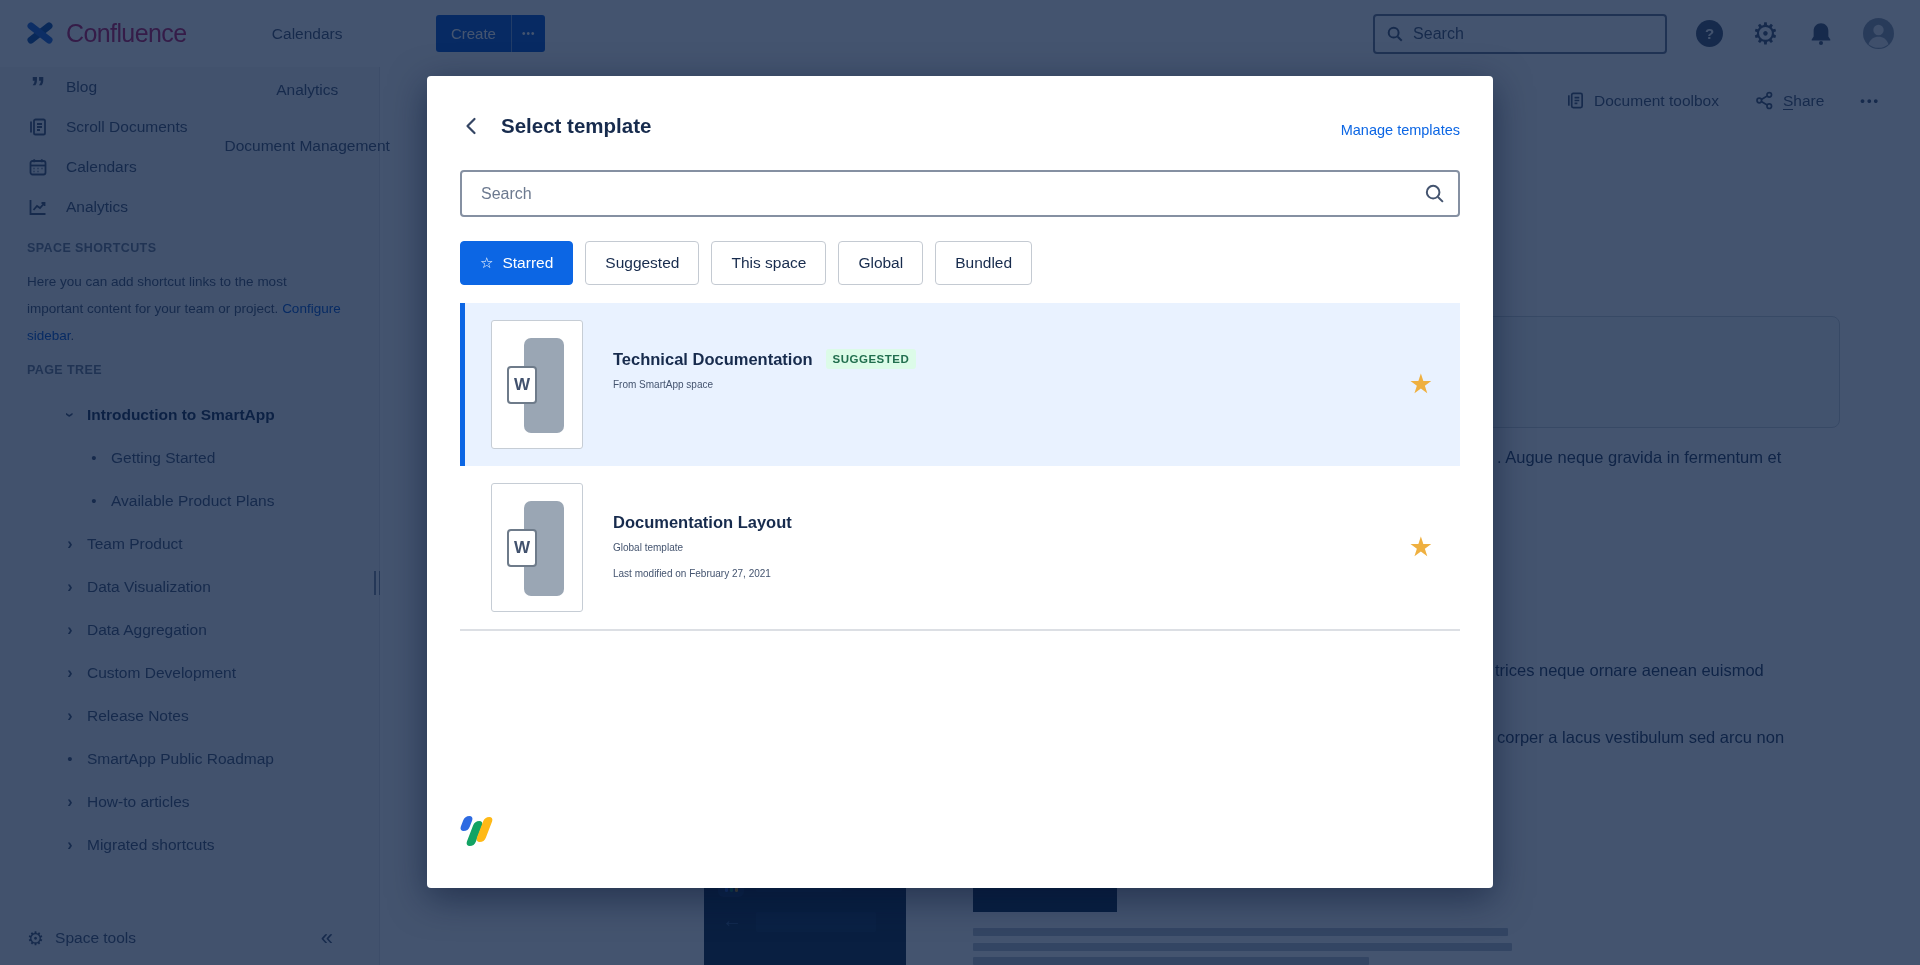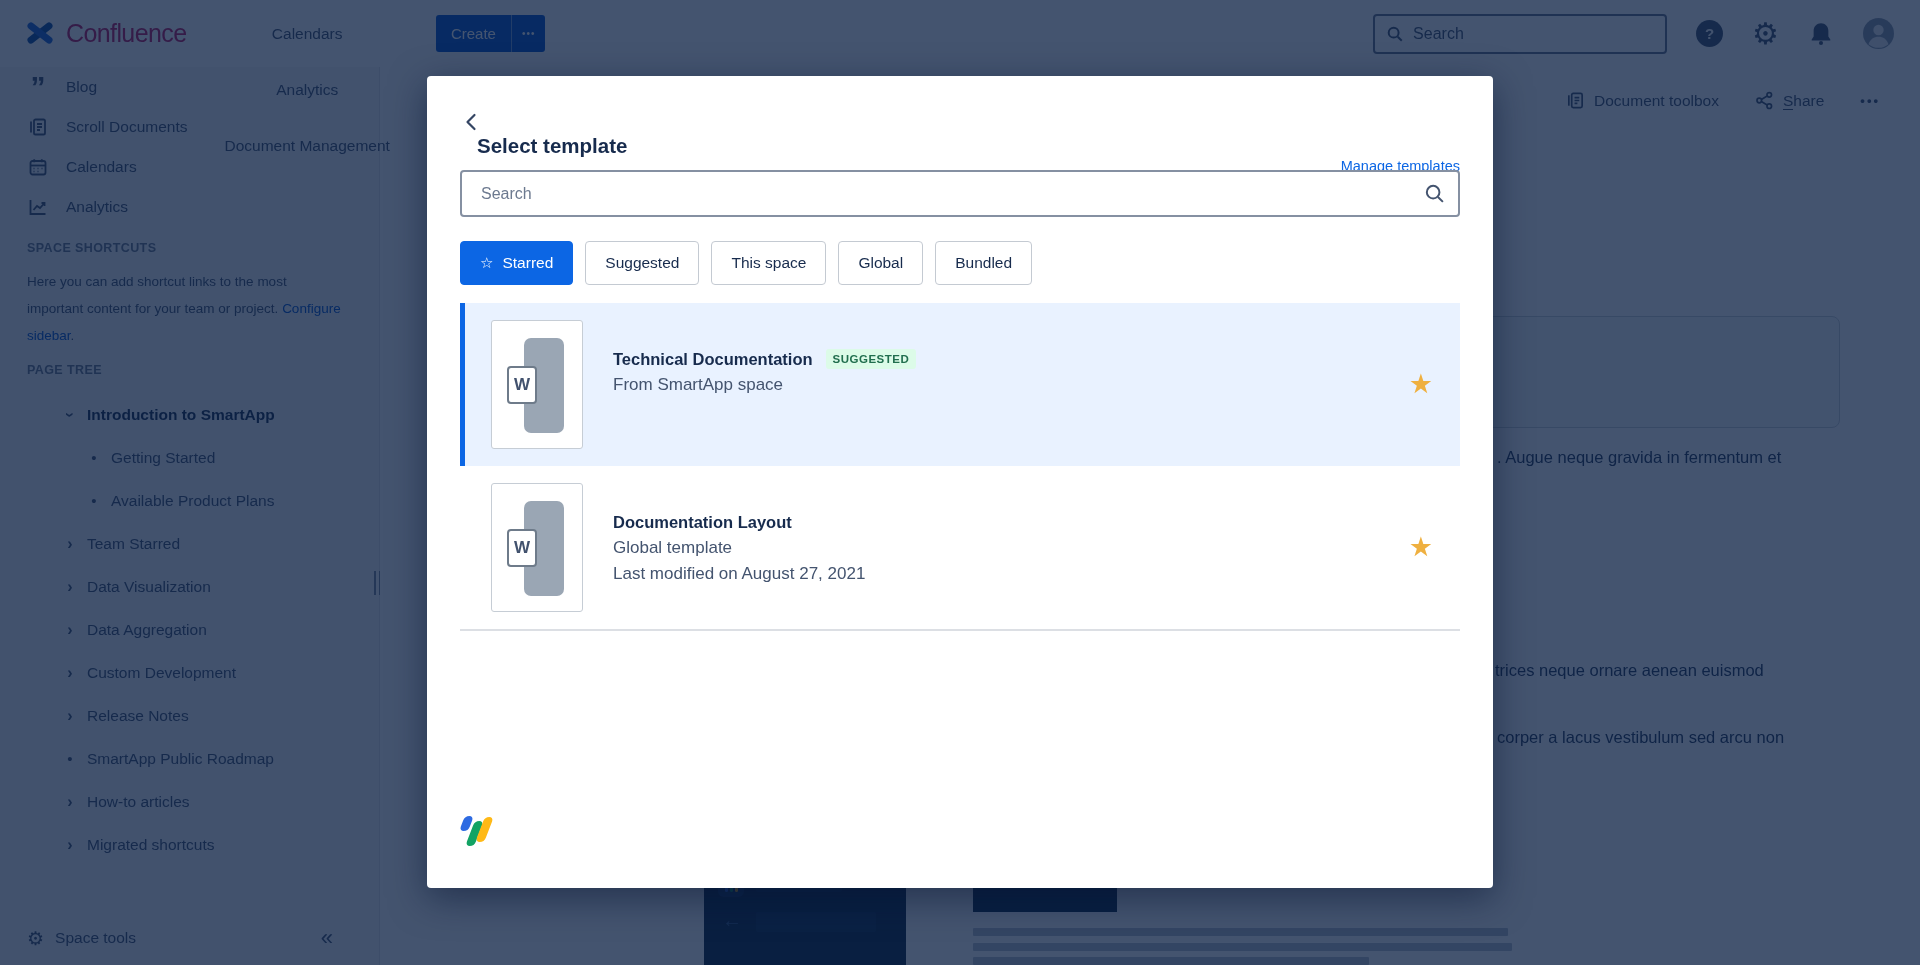"Select template" .modal-header { align-items: flex-start -> flex-end; flex-direction: column -> none }
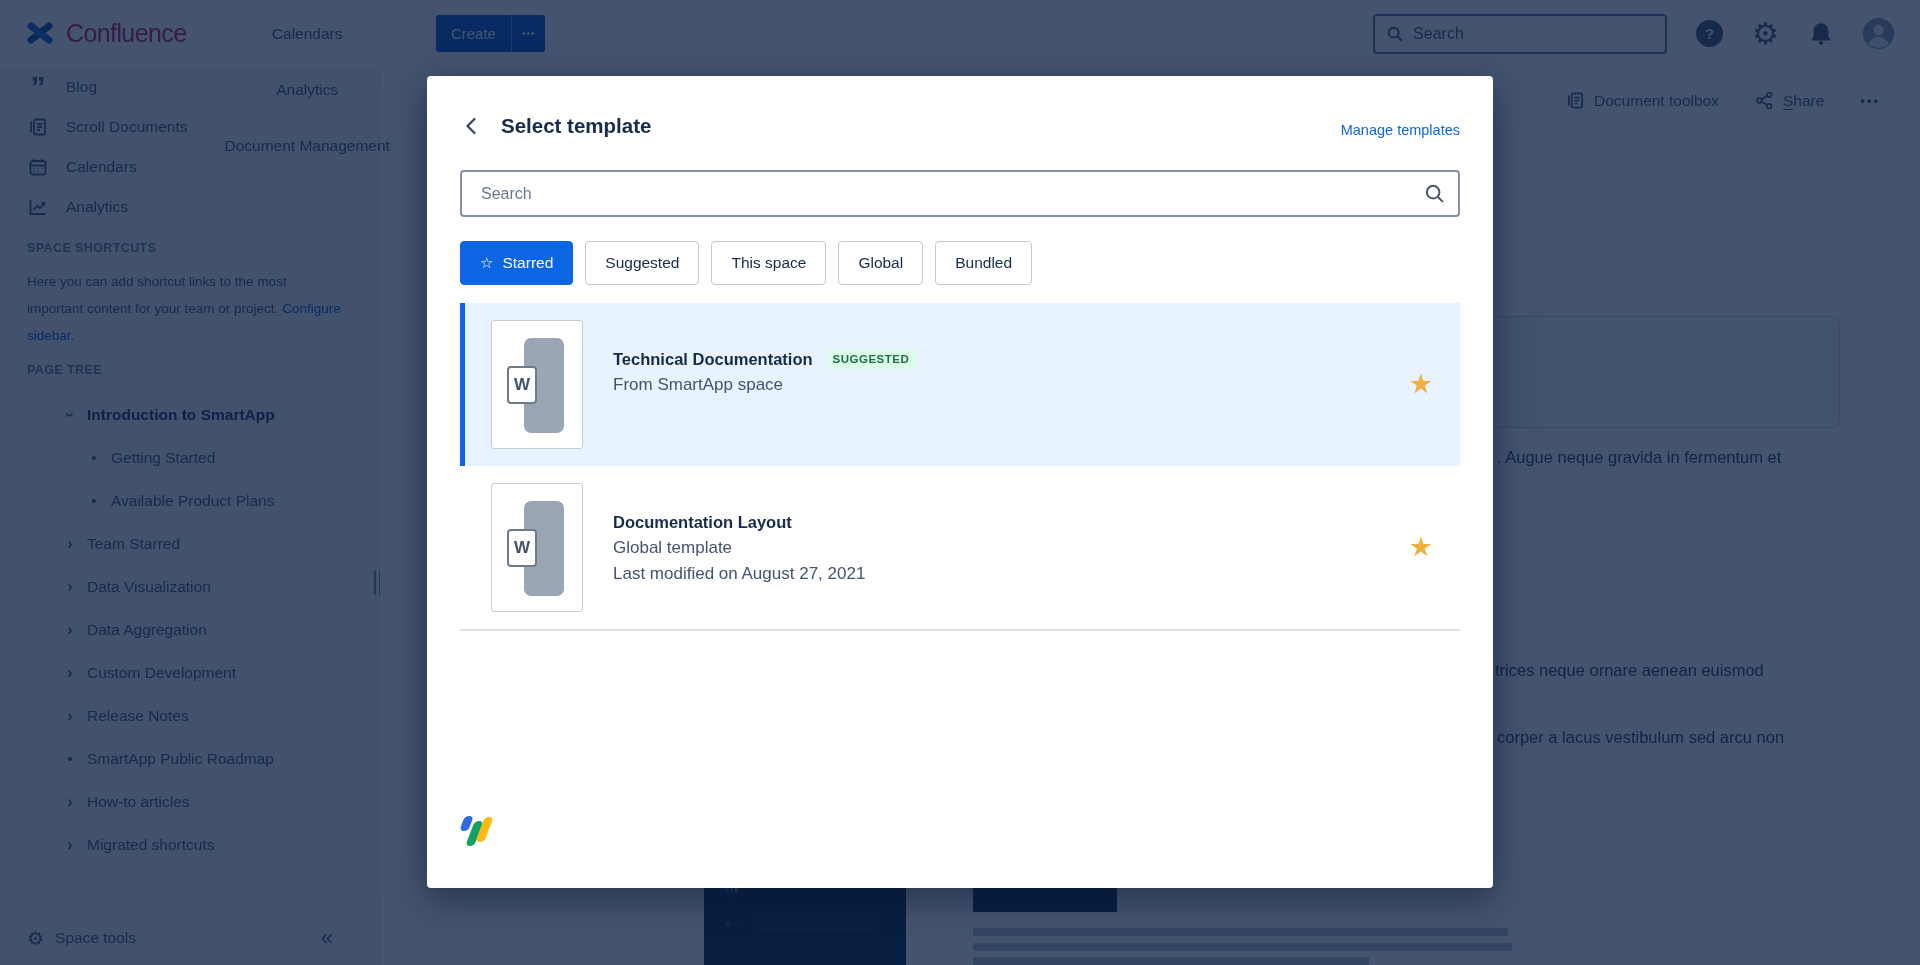"From SmartApp space" .card-line { font-size: 17px -> 10px }
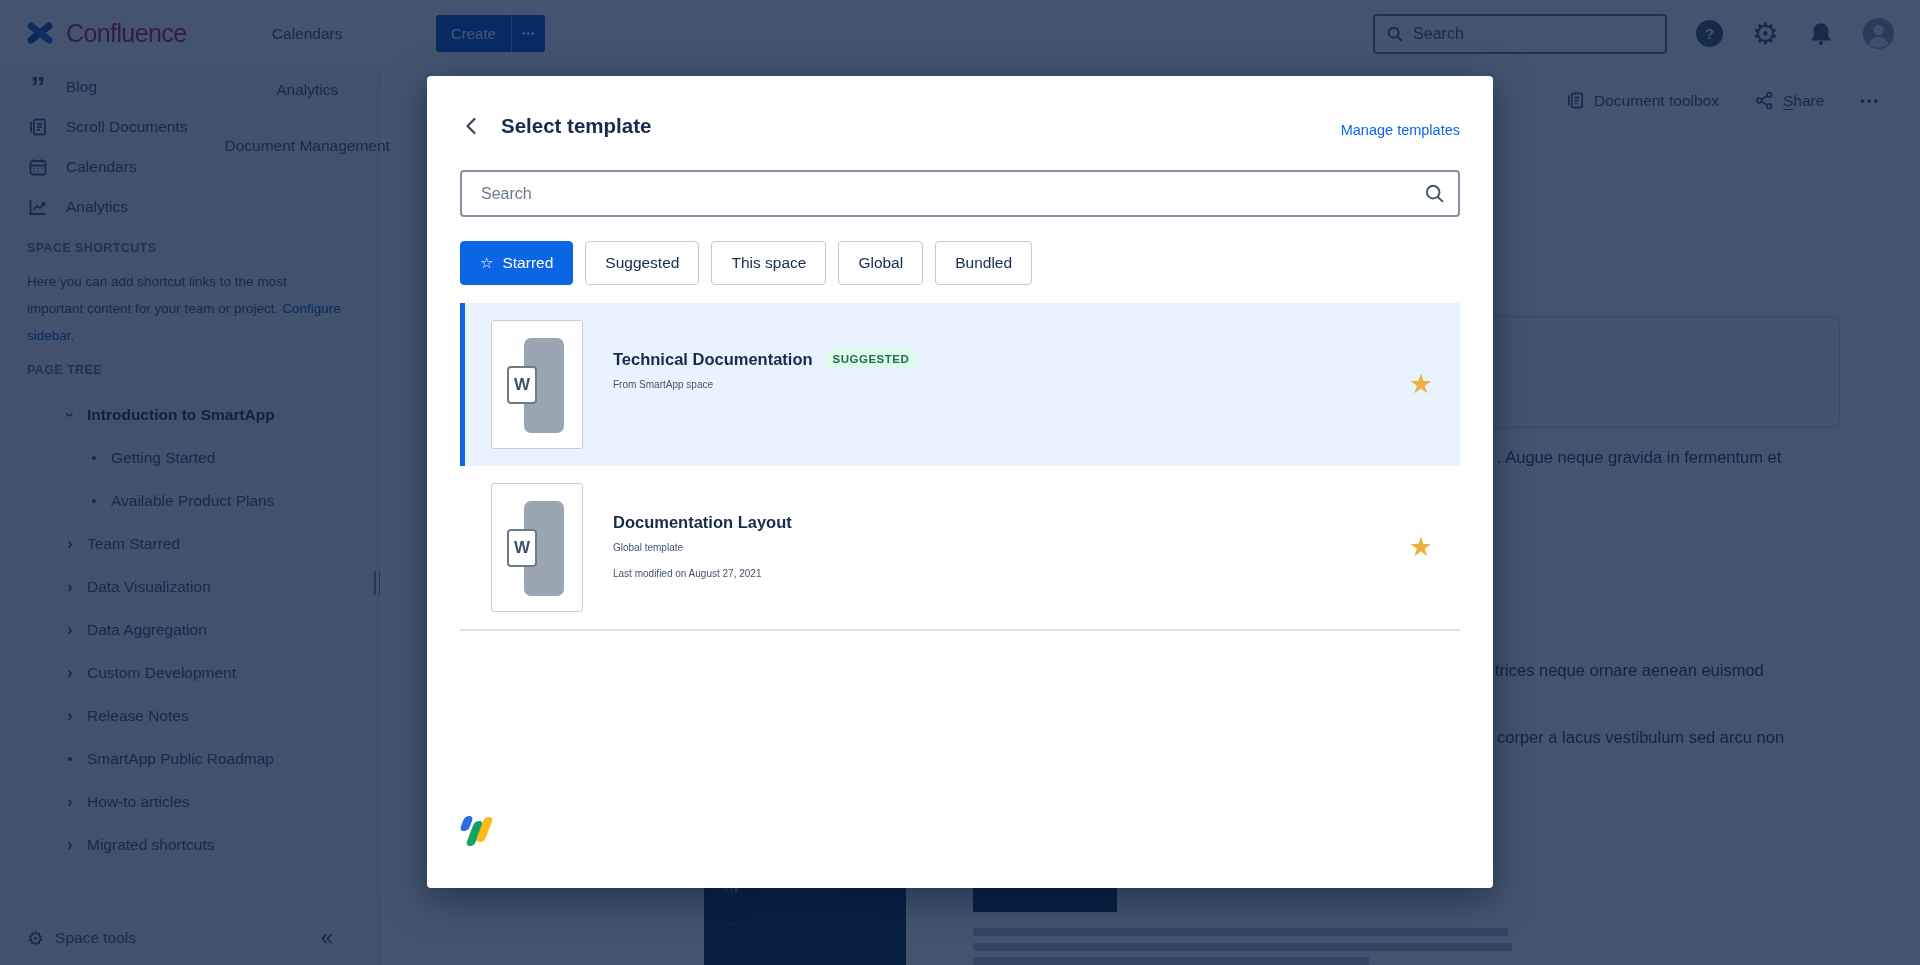"Team Starred" span.tree-label { text: Starred -> Product }
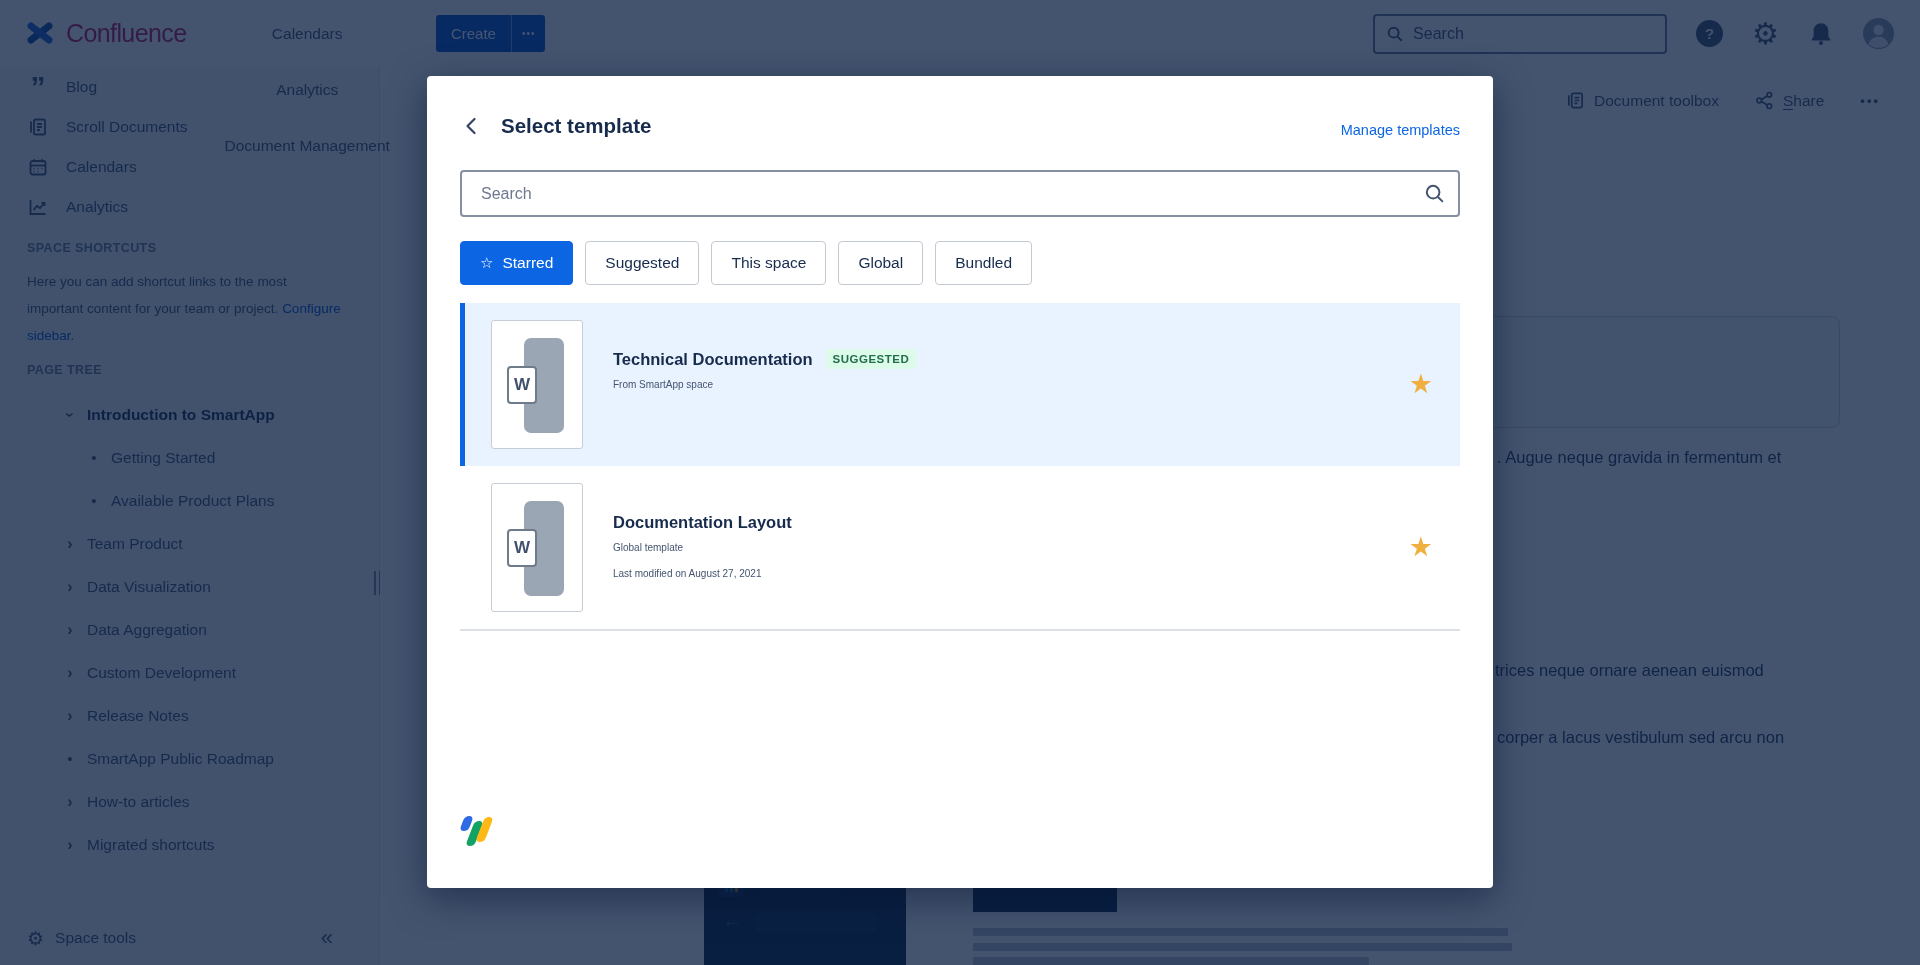"Last modified on August 27," div.card-line { text: August -> February }
